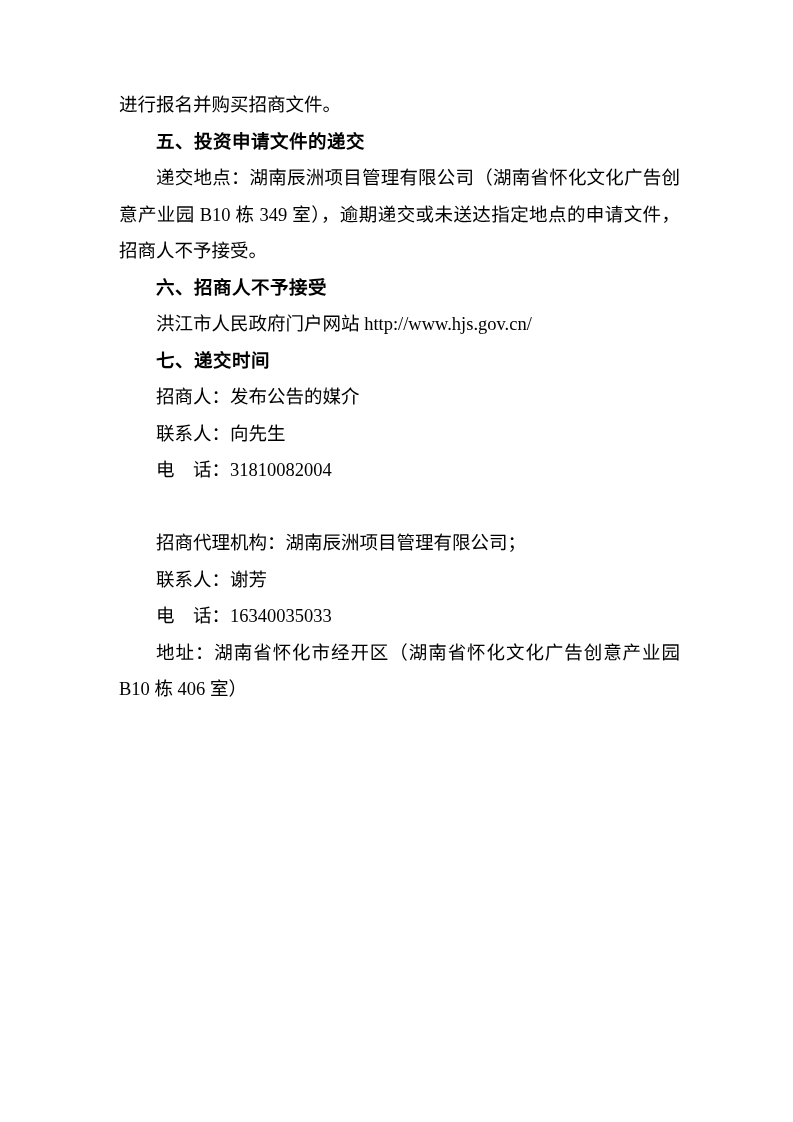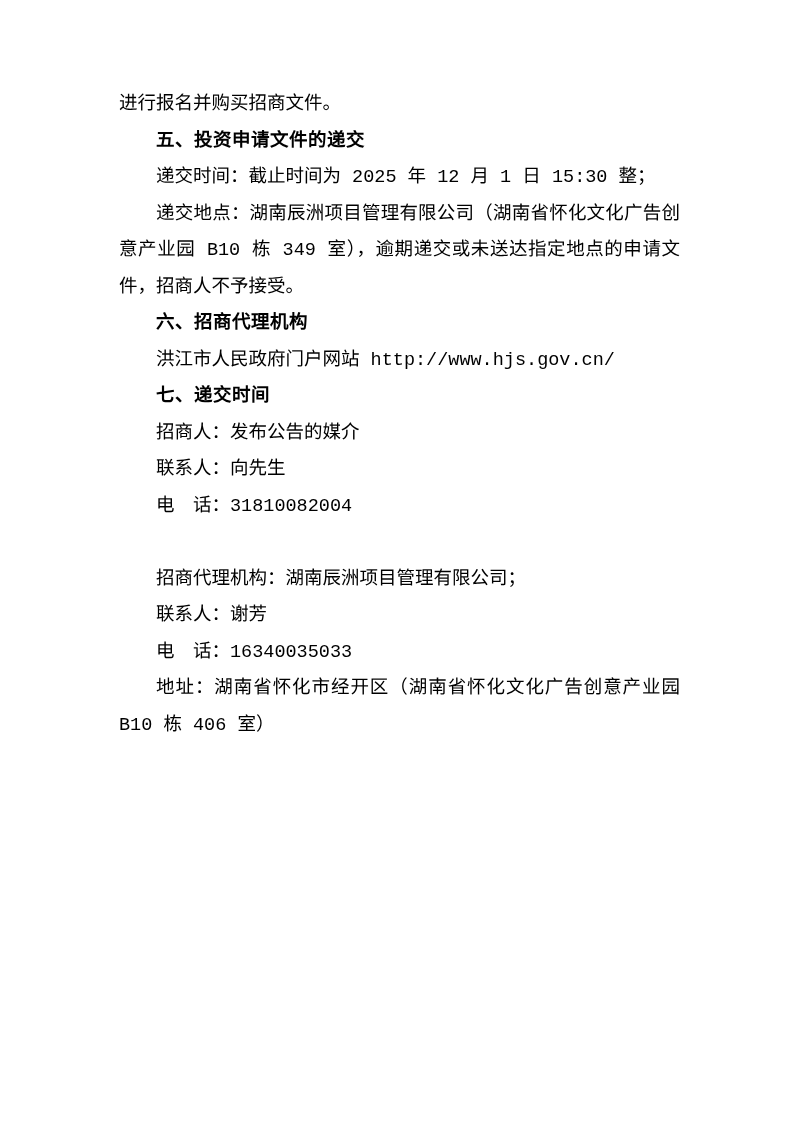"进行报名并购买招商文件。" .page { font-family: Liberation Mono, monospace -> Liberation Serif, serif }
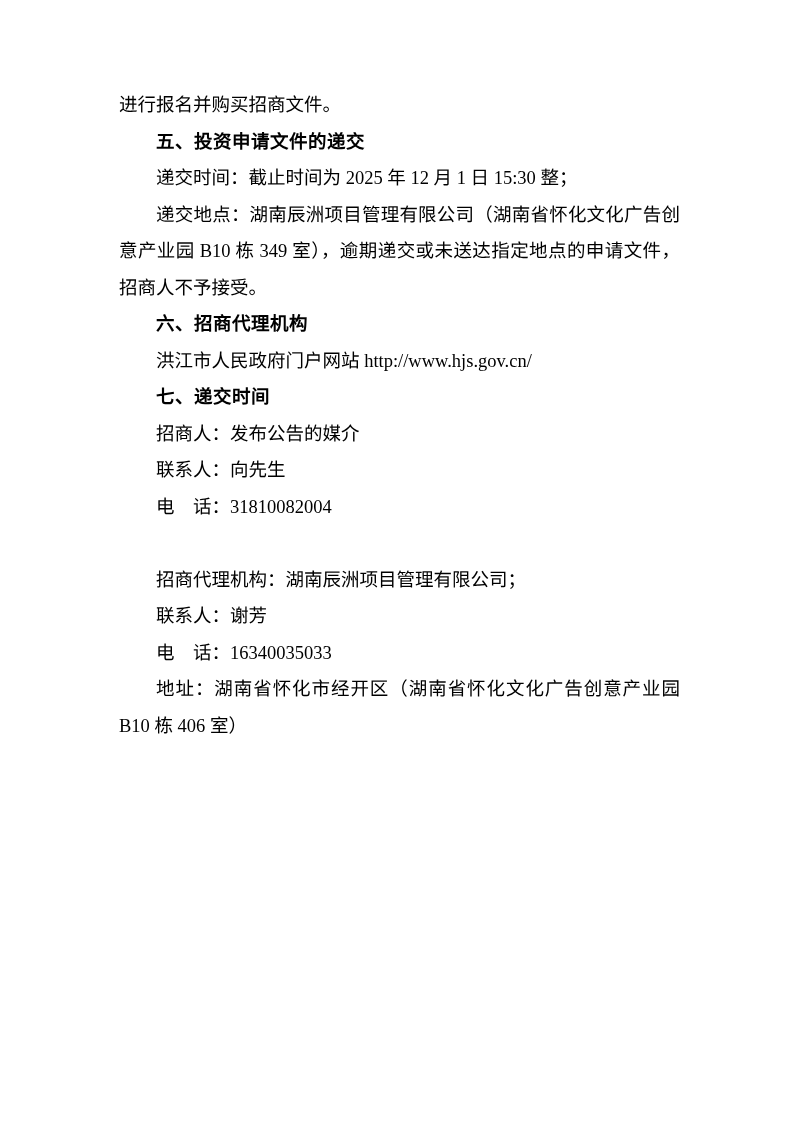"递交时间：截止时间为 2025 年 12 月" p.para-indent { html: <p>递交时间：截止时间为 2025 年 12 月 1 日 15:30 整；</p> -> none }
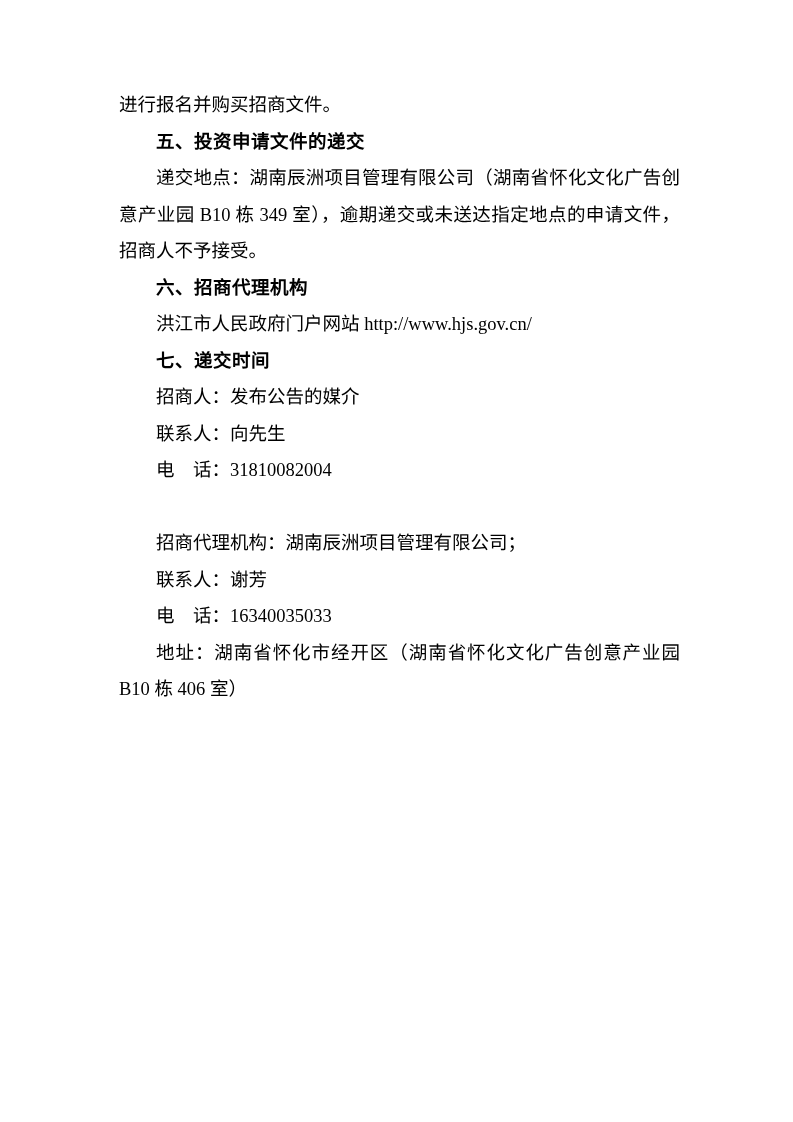"六、招商代理机构" p.para-heading { text: 代理机构 -> 人不予接受 }
